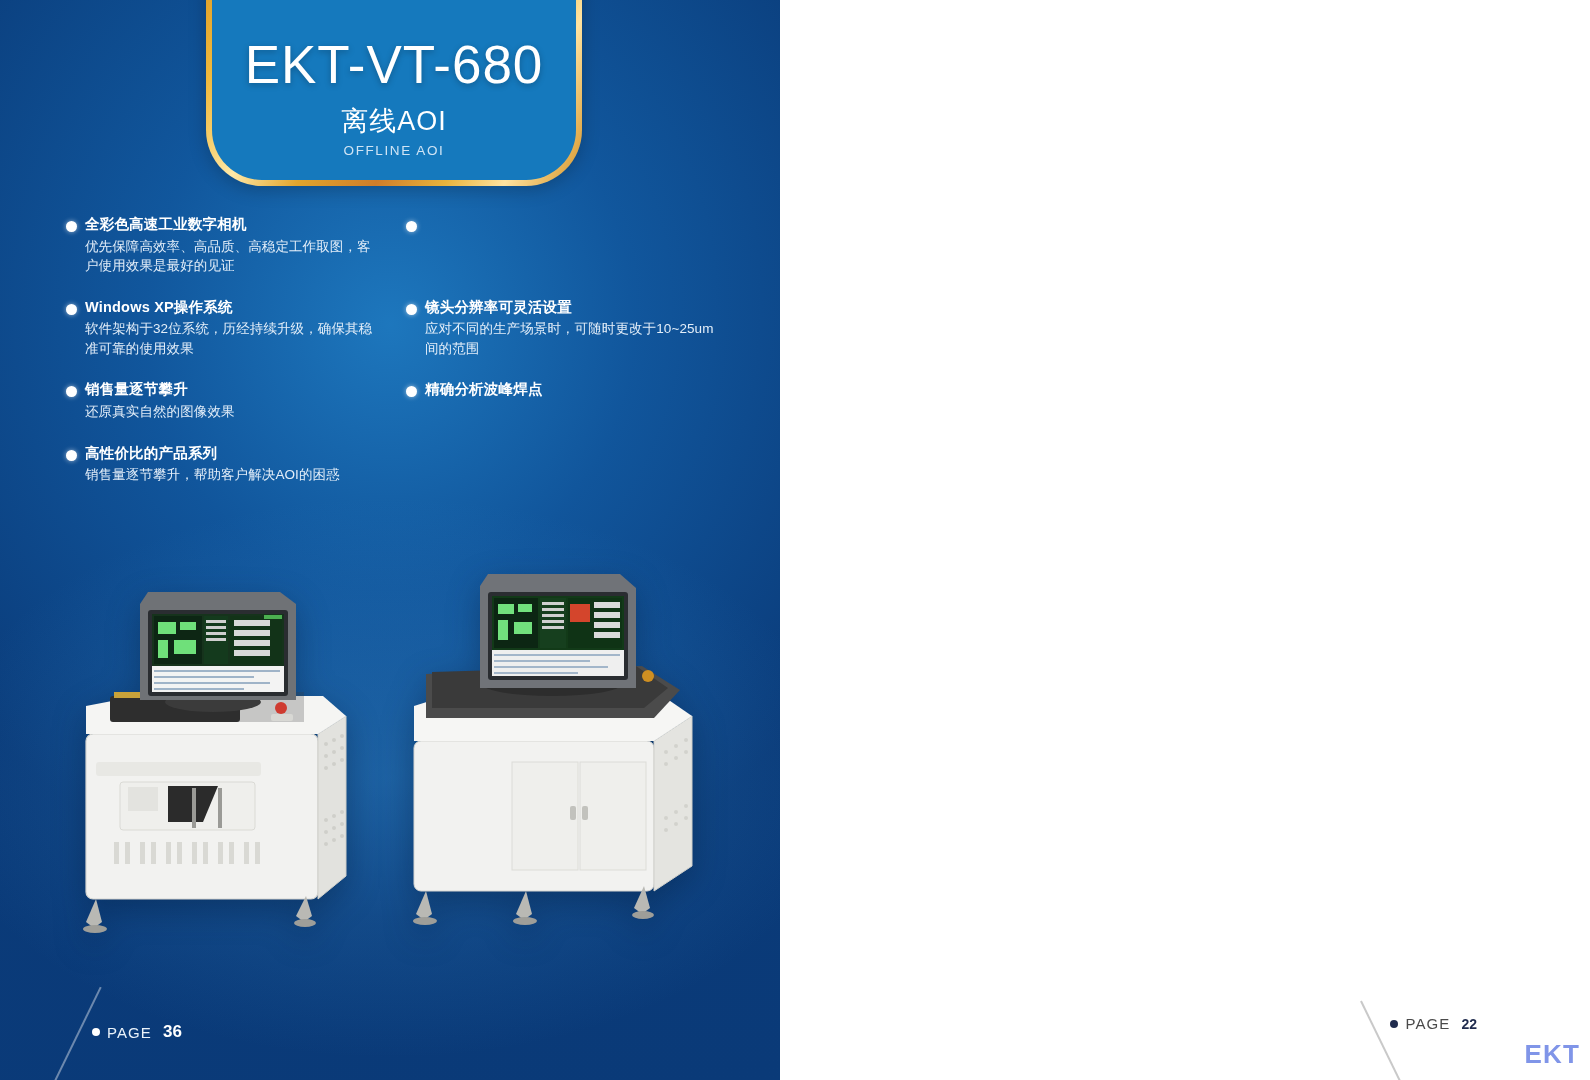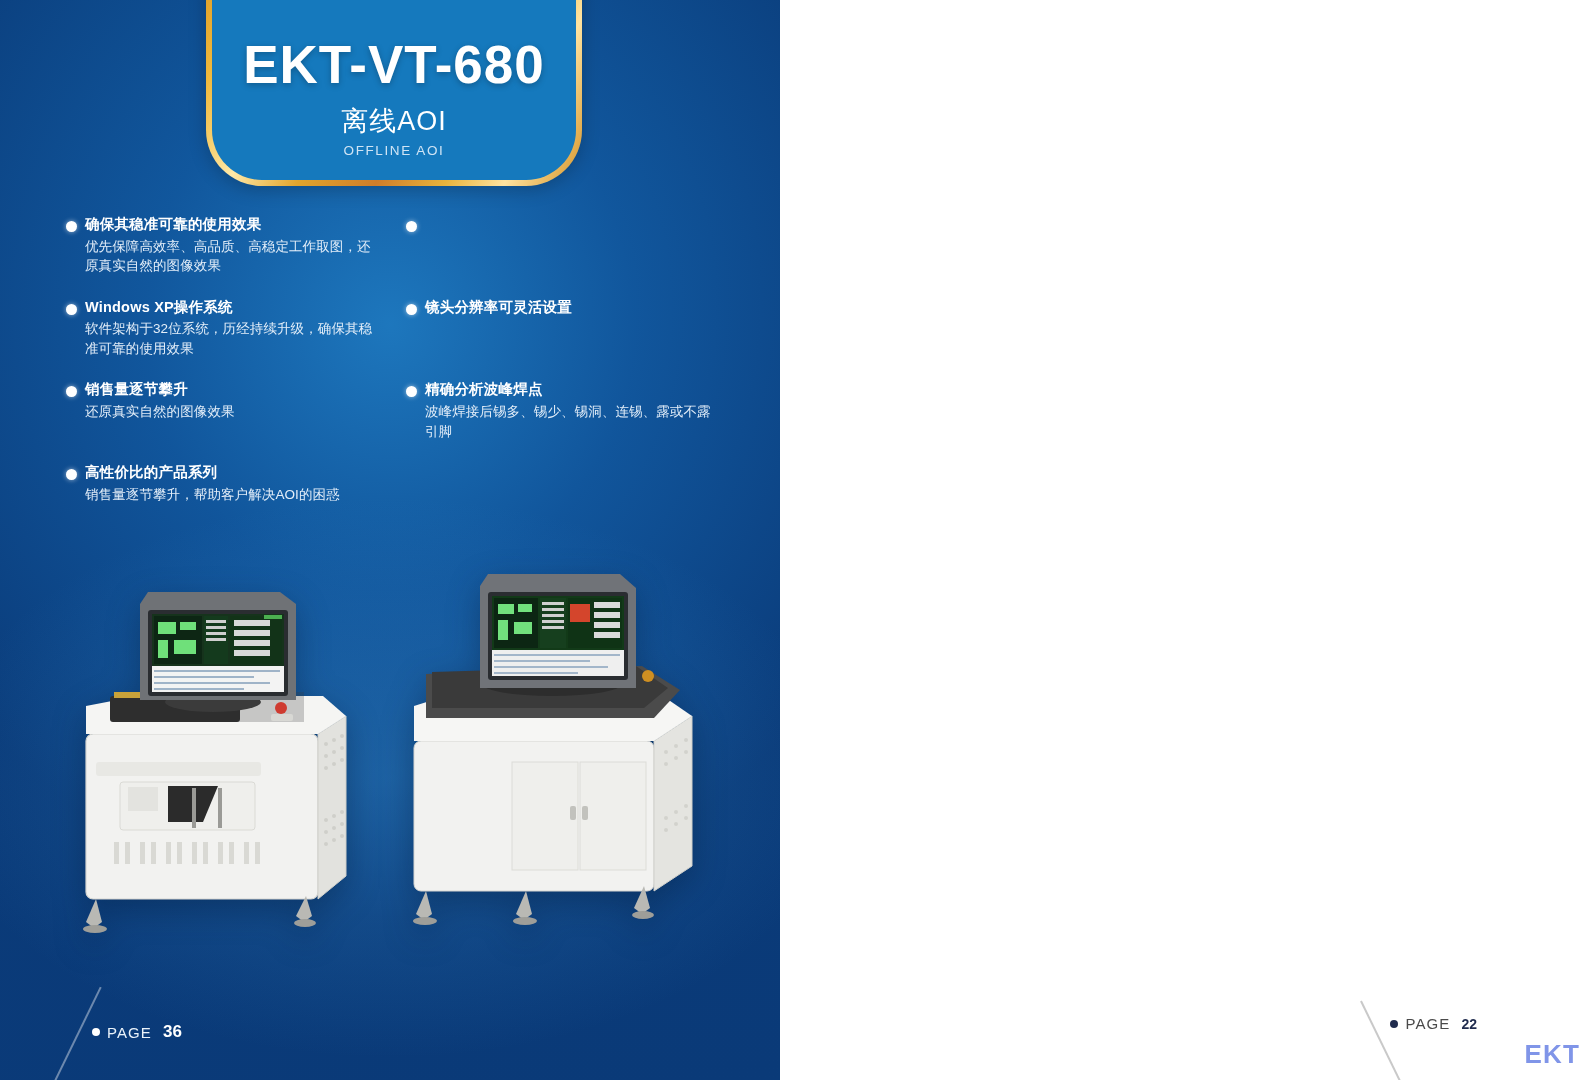"EKT-VT-680" .title-main { font-weight: 700 -> 400 }
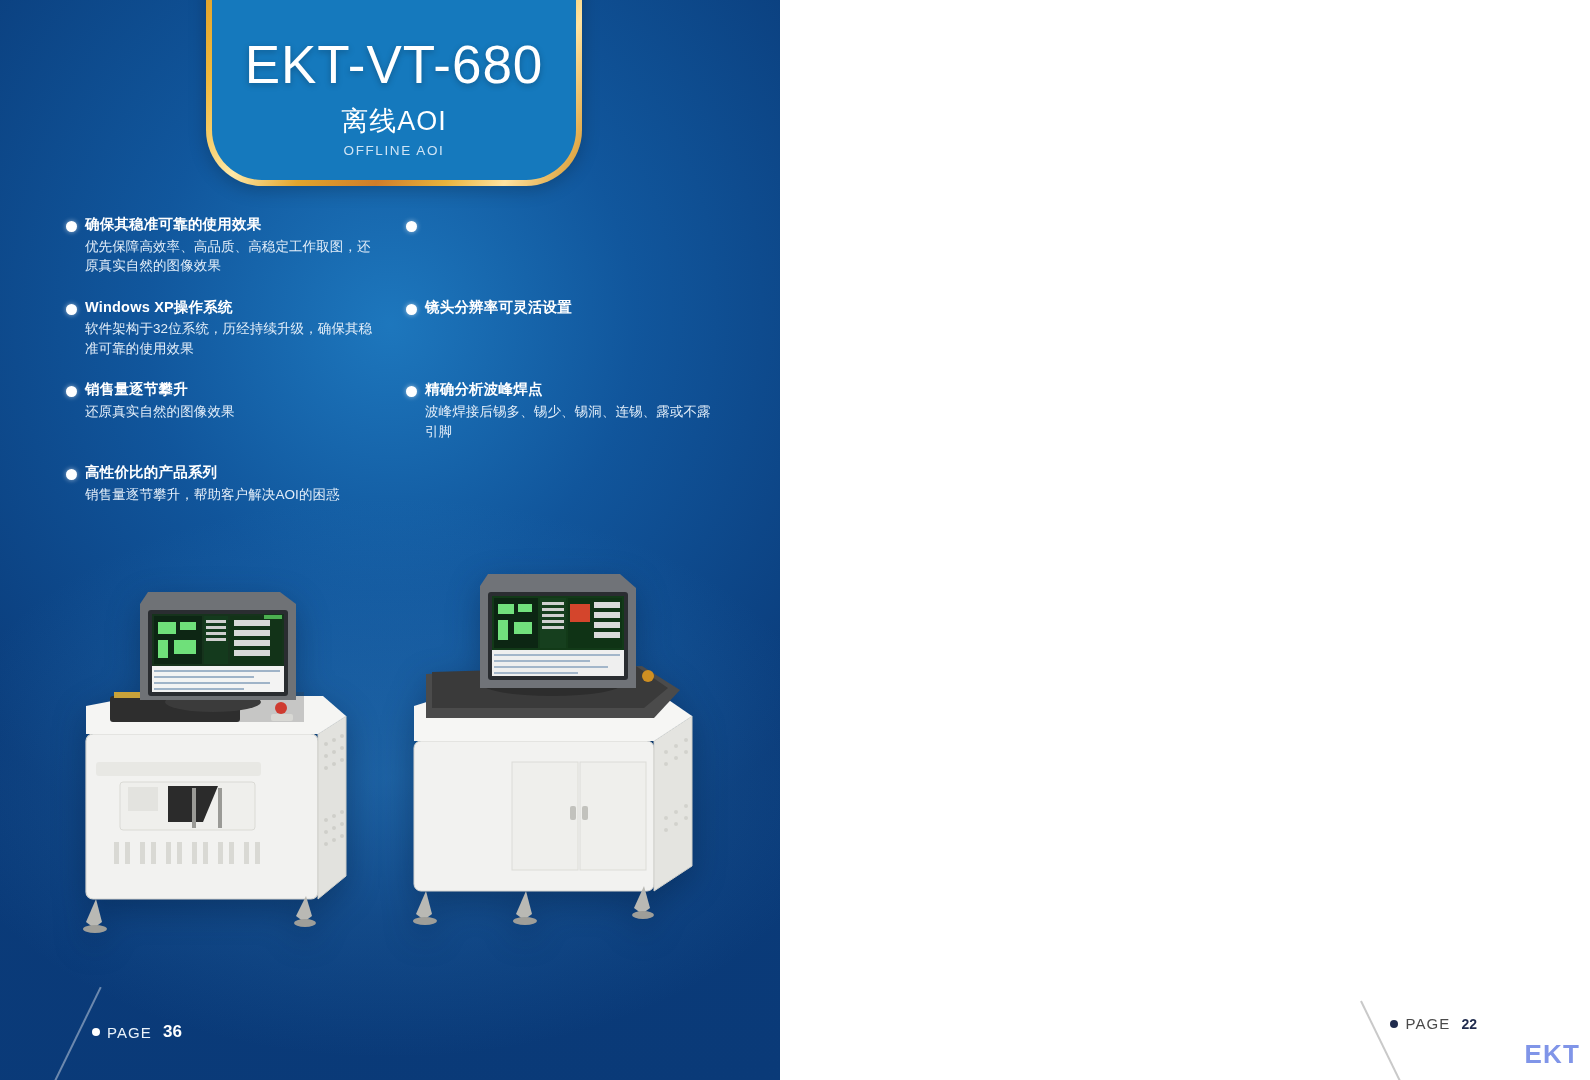"确保其稳准可靠的使用效果" div.feat-title { text: 确保其稳准可靠的使用效果 -> 全彩色高速工业数字相机 }
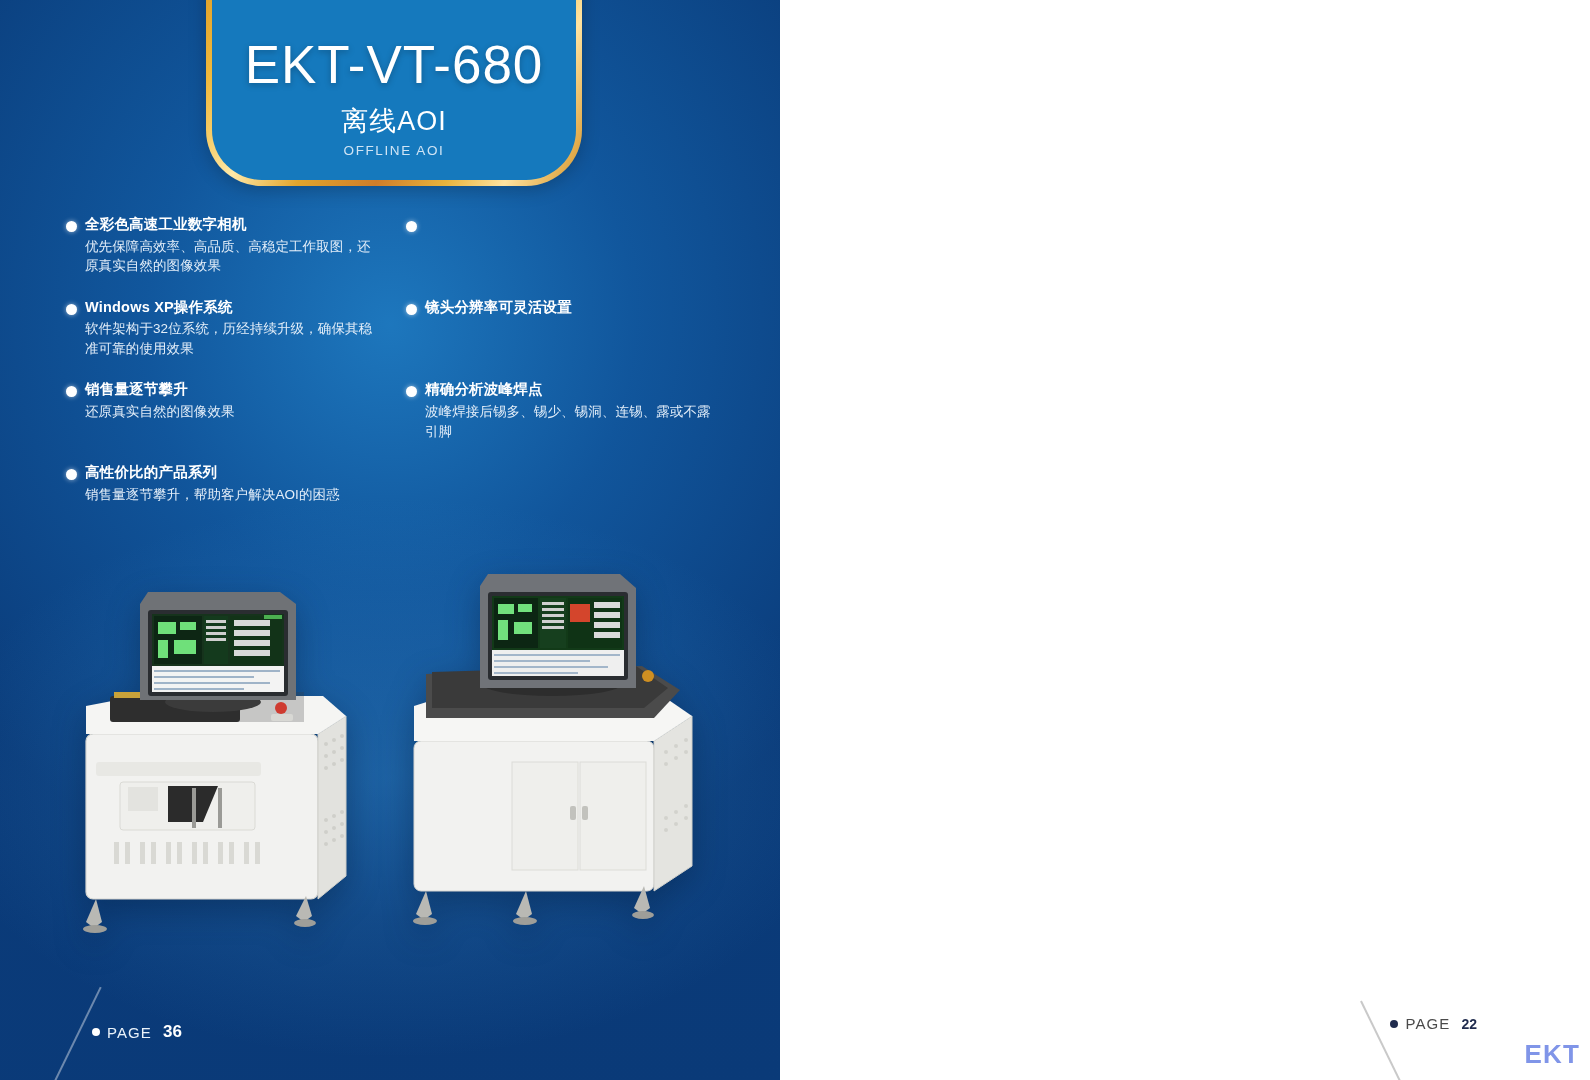"优先保障高效率、高品质、高稳定工作取图，还原真实自然的图像效果" div.feat-desc { text: 还原真实自然的图像效果 -> 客户使用效果是最好的见证 }
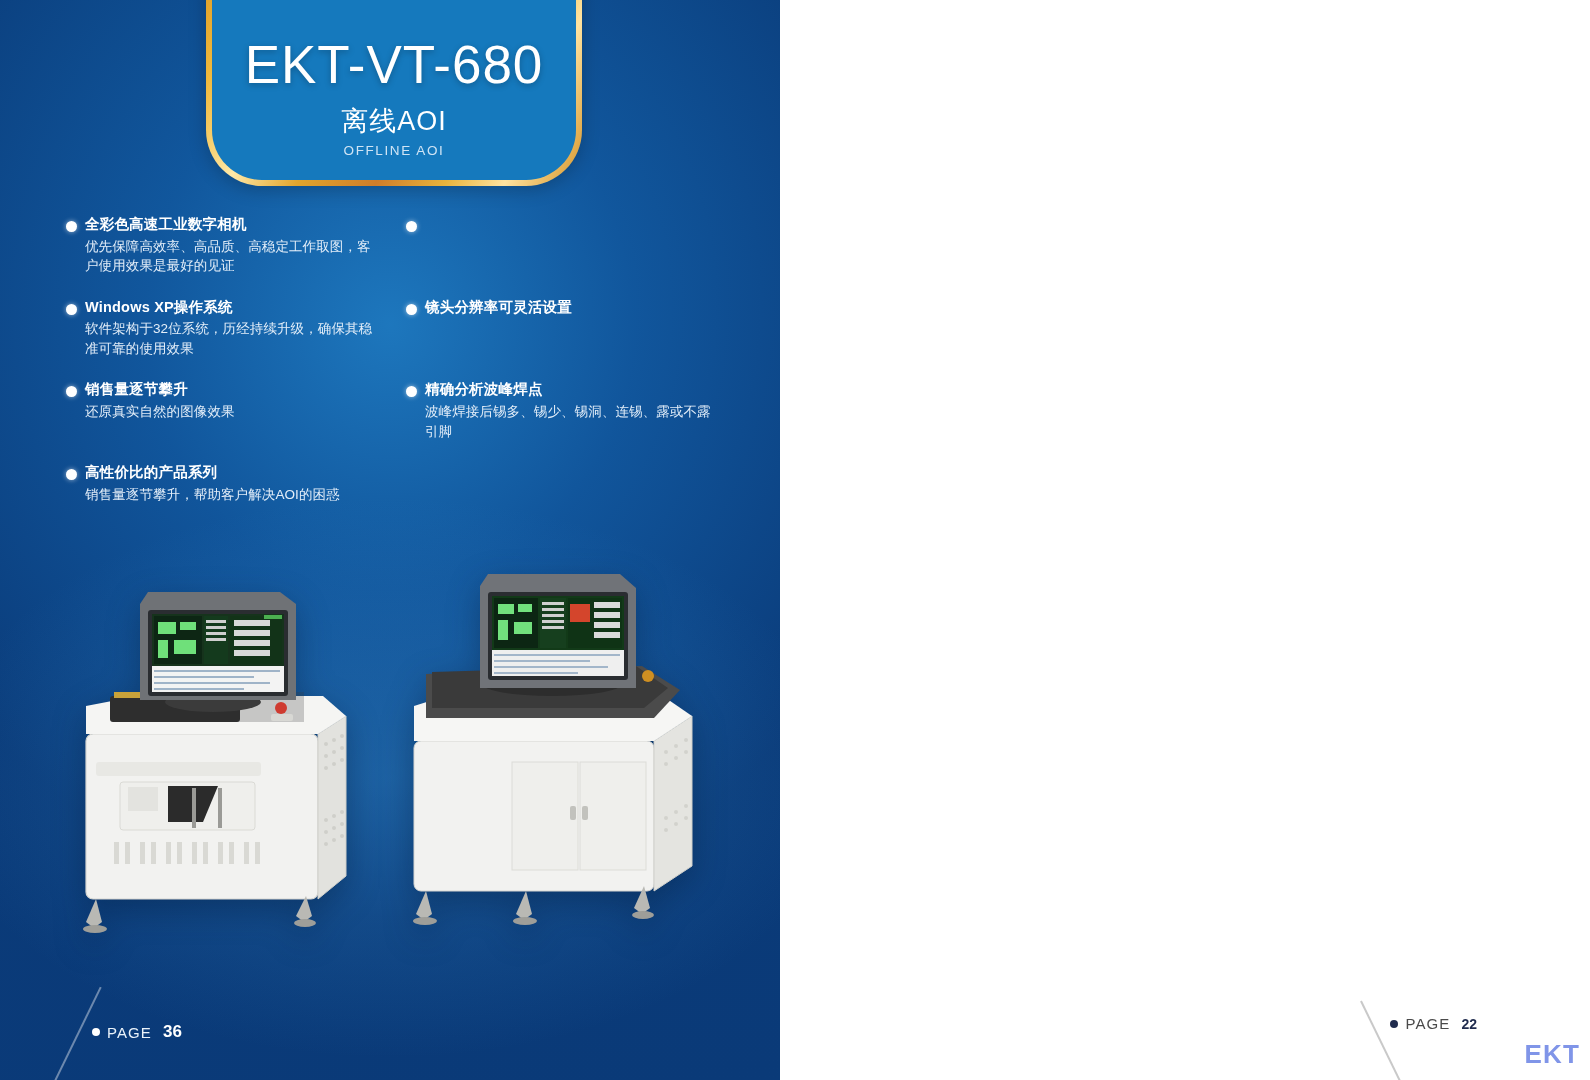"应对不同的生产场景时，可随时更改于10~25um间的范围" div.feat-desc { html: none -> <div>应对不同的生产场景时，可随时更改于10~25um间的范围</div> }
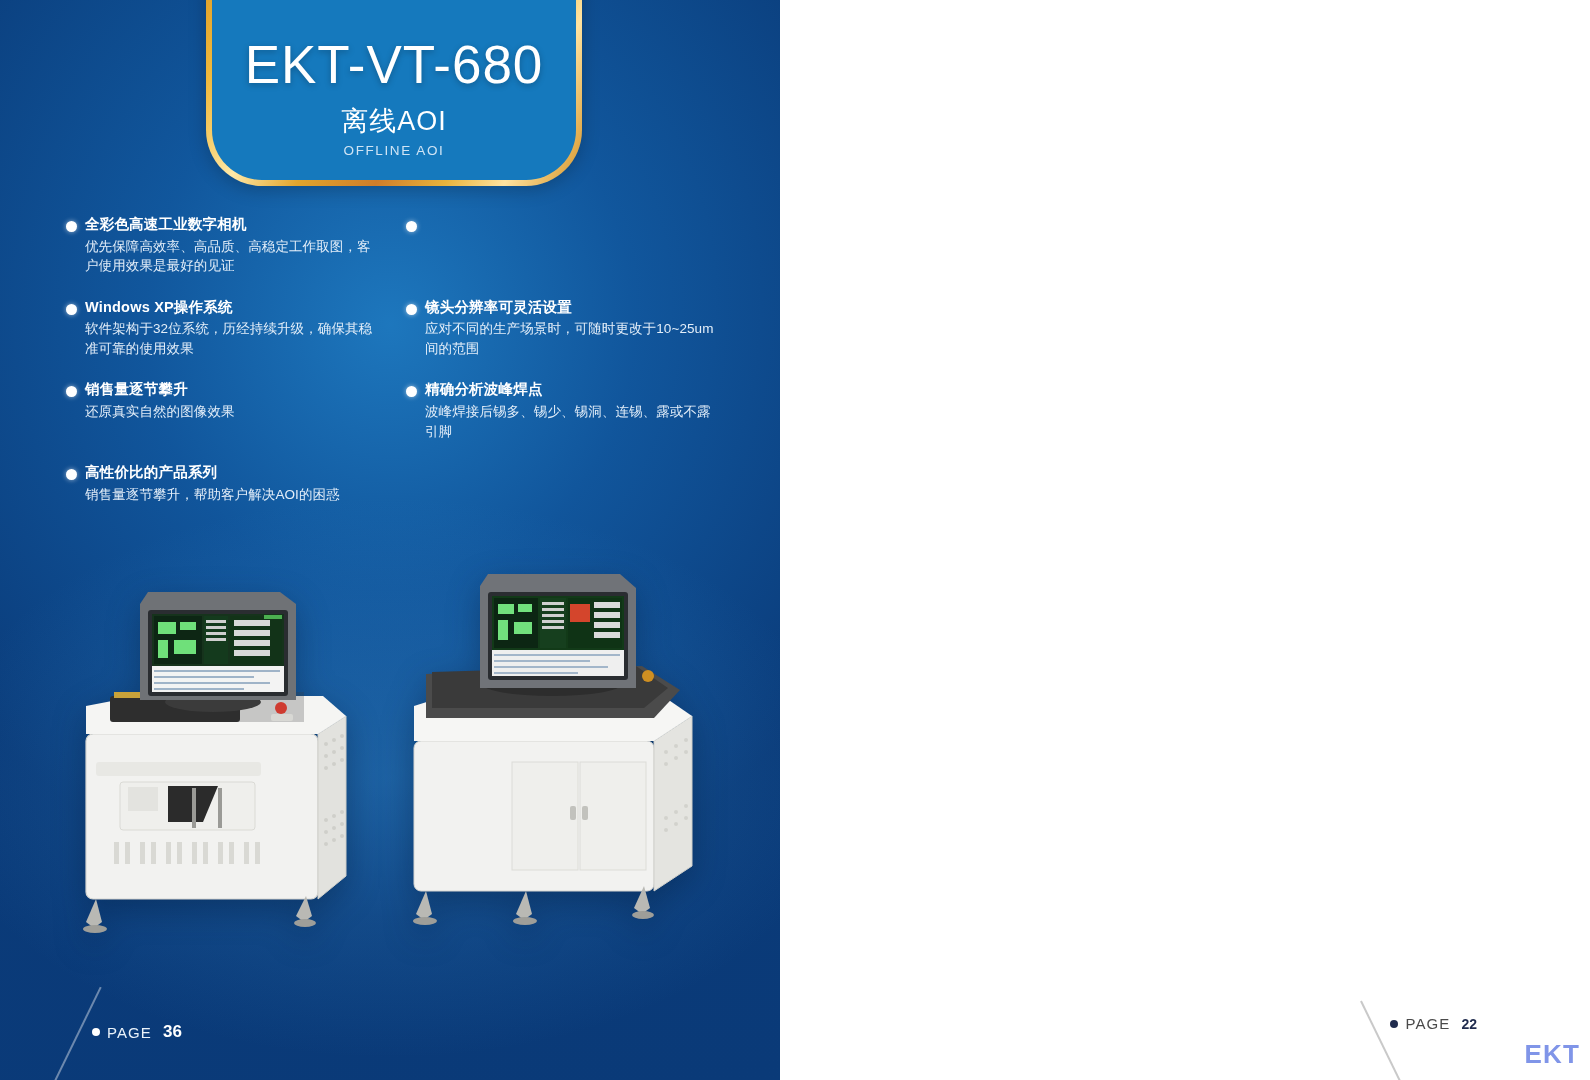"波峰焊接后锡多、锡少、锡洞、连锡、露或不露引脚" div.feat-desc { html: <div>波峰焊接后锡多、锡少、锡洞、连锡、露或不露引脚</div> -> none }
